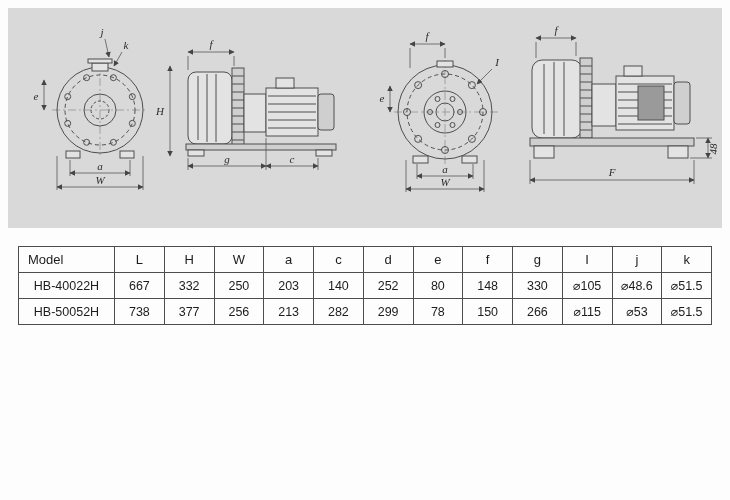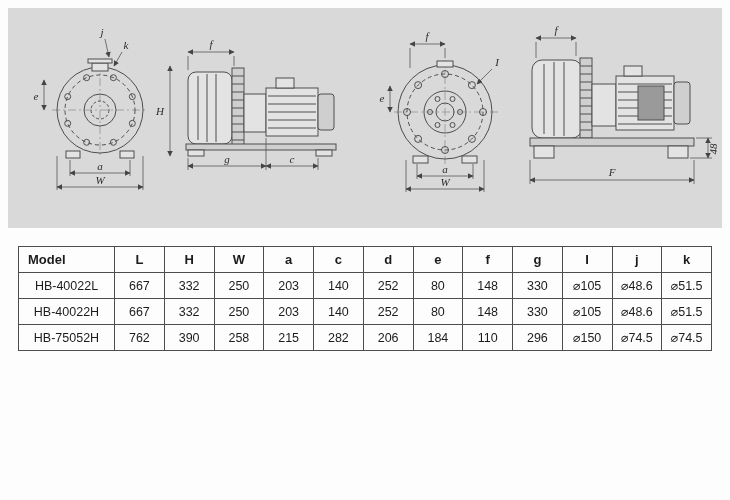"Model" .dims th { font-weight: bold -> none }
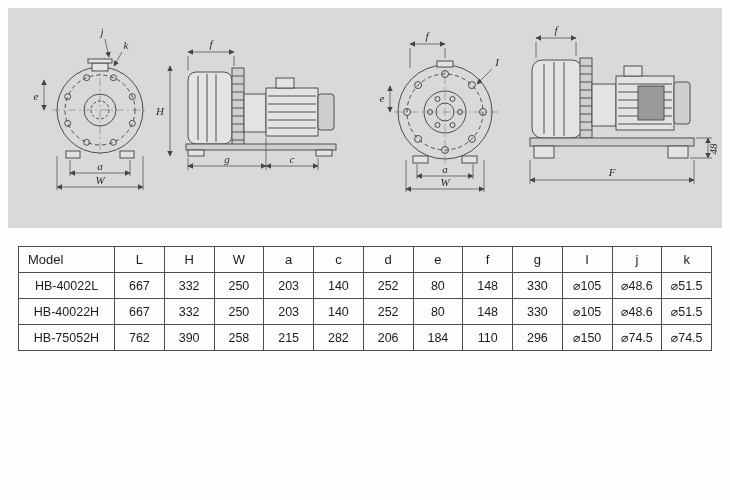"HB-40022L" tr { html: <tr> <td>HB-40022L</td> <td>667</td> <td>332</td> <td>250</td> <td>203</td> <td>140</td> <td>252</td> <td>80</td> <td>148</td> <td>330</td> <td>⌀105</td> <td>⌀48.6</td> <td>⌀51.5</td> </tr> -> none }
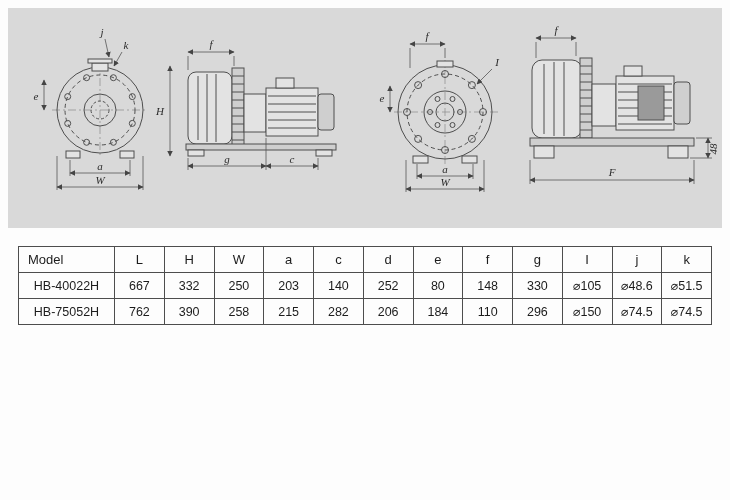"HB-50052H" tr { html: none -> <tr> <td>HB-50052H</td> <td>738</td> <td>377</td> <td>256</td> <td>213</td> <td>282</td> <td>299</td> <td>78</td> <td>150</td> <td>266</td> <td>⌀115</td> <td>⌀53</td> <td>⌀51.5</td> </tr> }
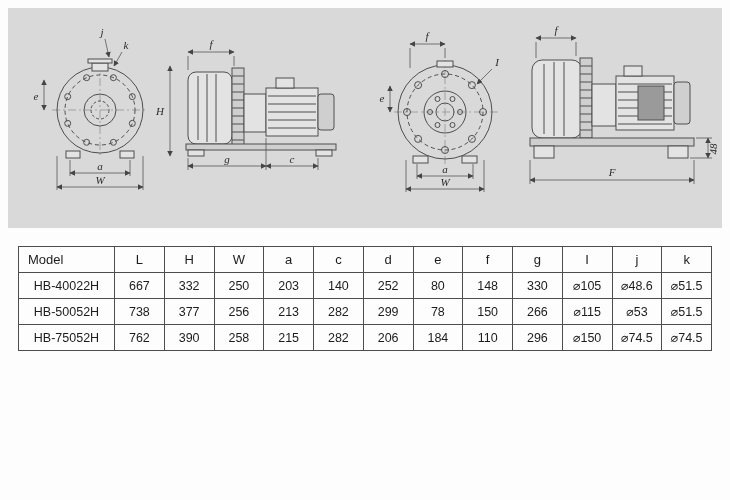"HB-75052H" tr { html: <tr> <td>HB-75052H</td> <td>762</td> <td>390</td> <td>258</td> <td>215</td> <td>282</td> <td>206</td> <td>184</td> <td>110</td> <td>296</td> <td>⌀150</td> <td>⌀74.5</td> <td>⌀74.5</td> </tr> -> none }
